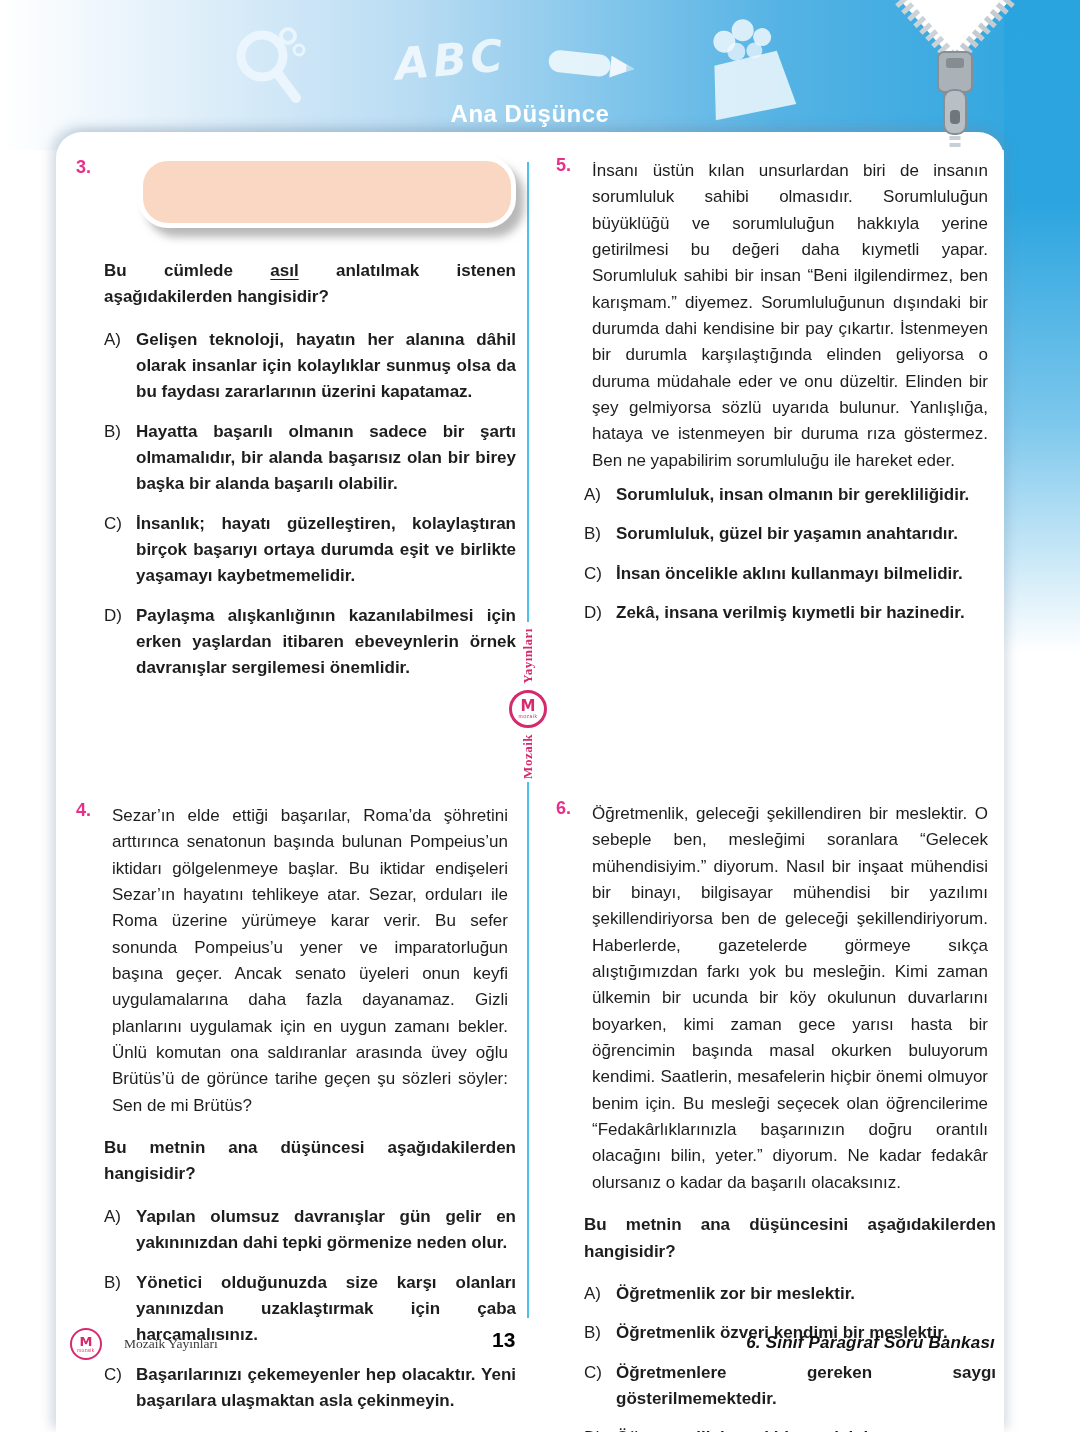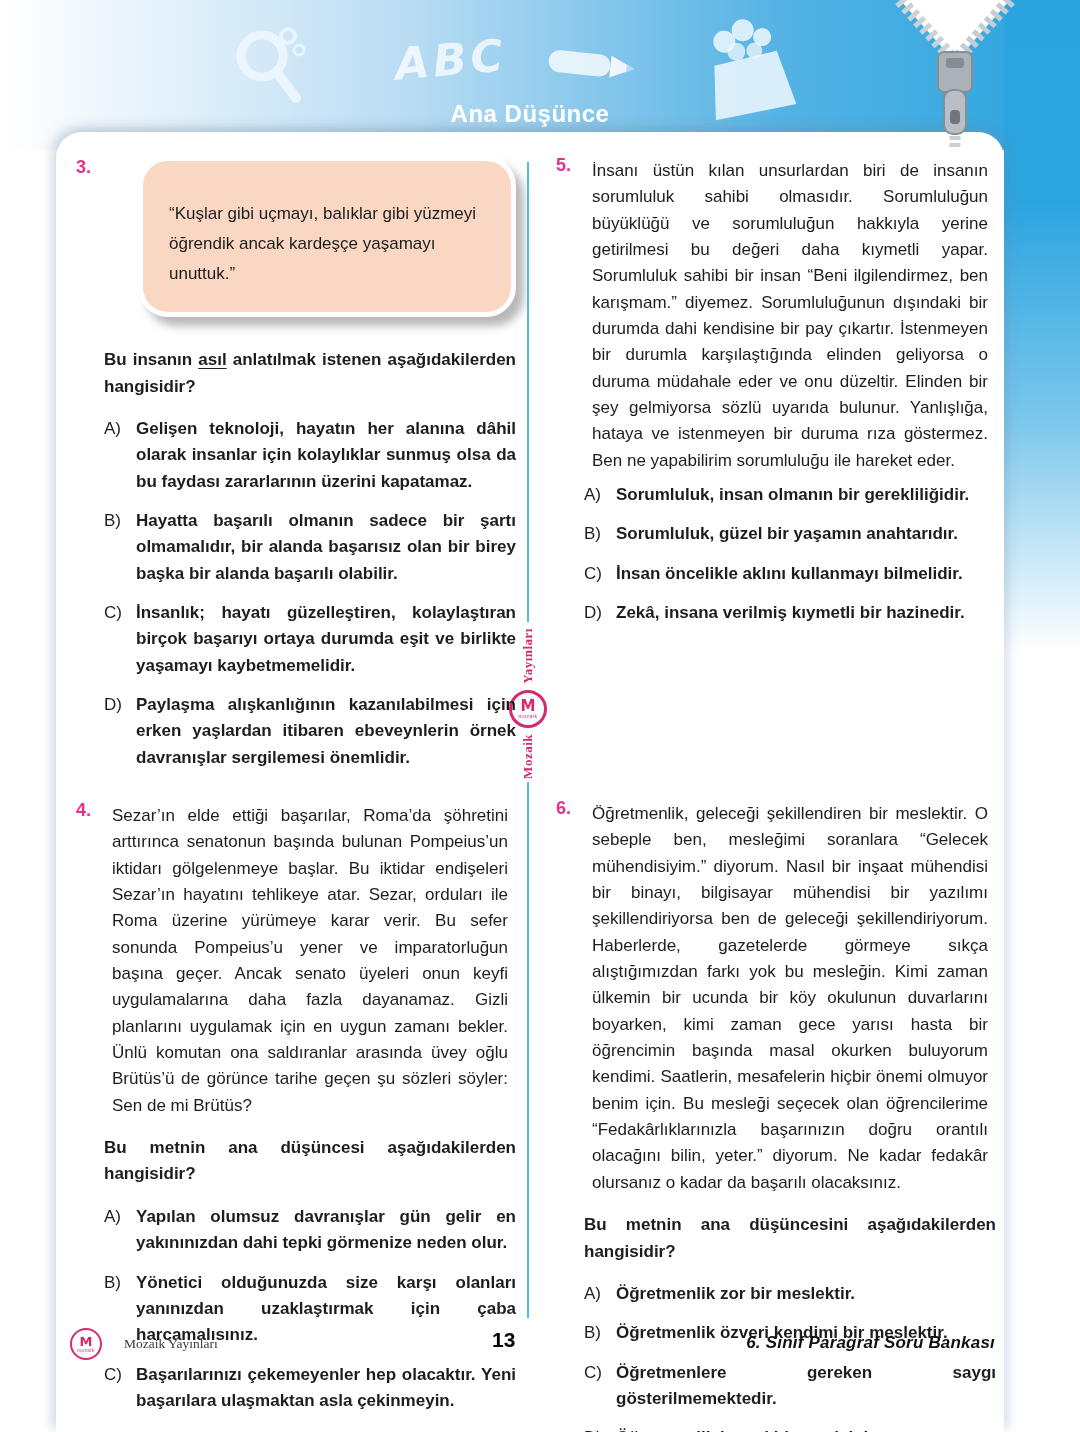"“Kuşlar gibi uçmayı, balıklar gibi" p.quote-text { html: <p>“Kuşlar gibi uçmayı, balıklar gibi yüzmeyi öğrendik ancak kardeşçe yaşamayı unuttuk.”</p> -> none }
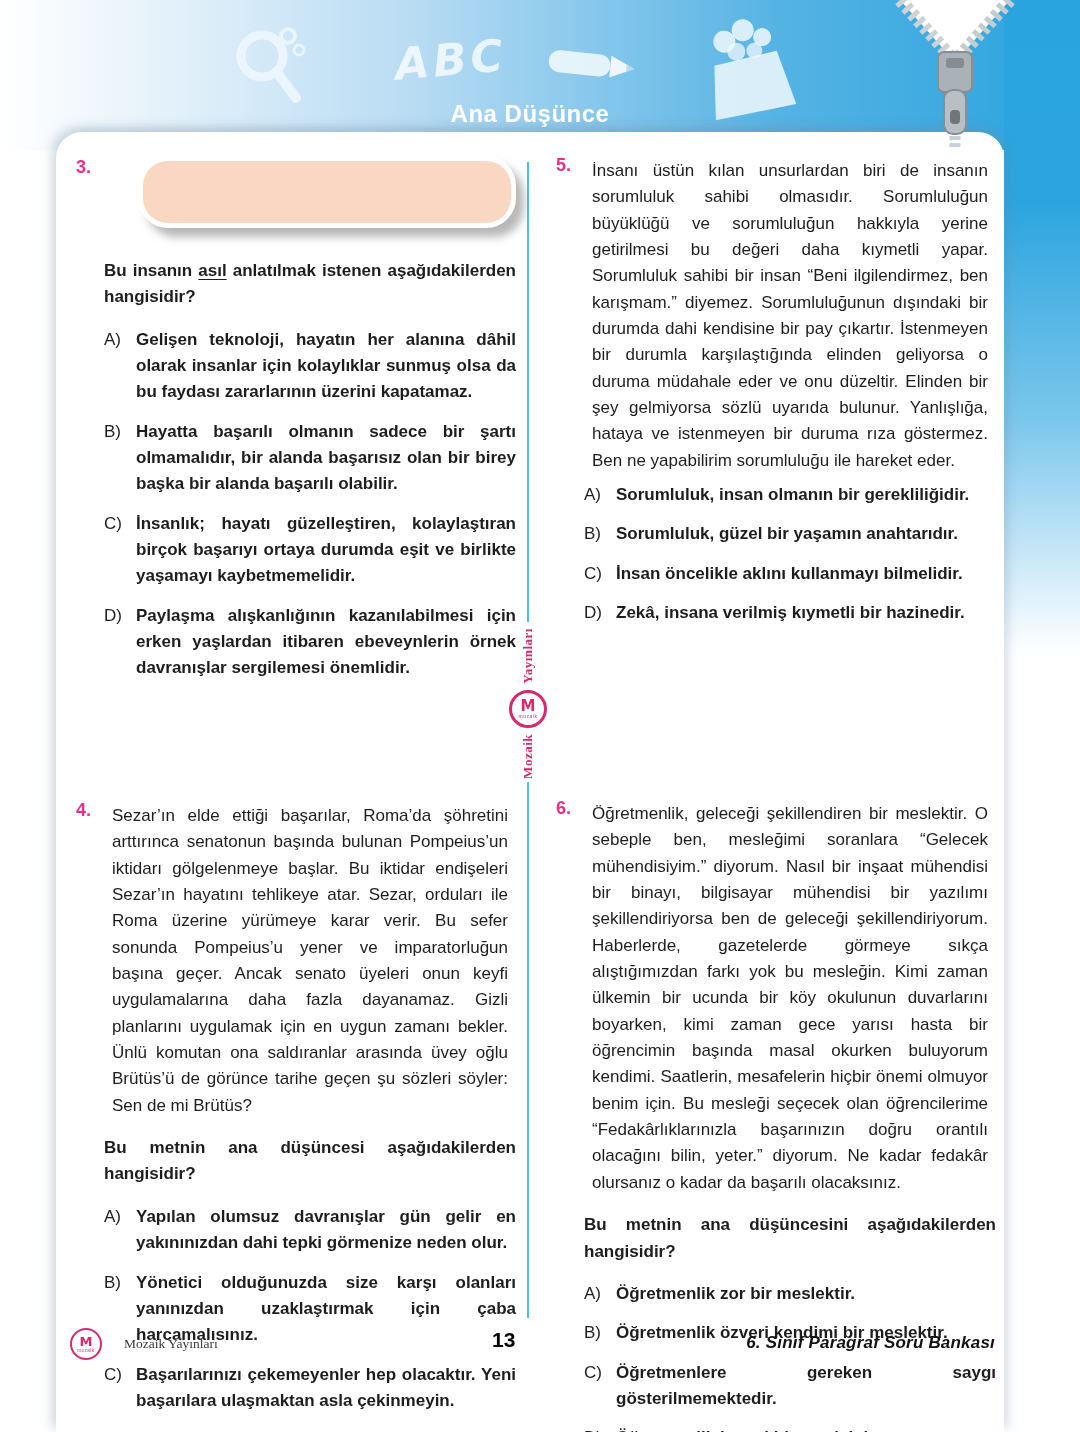"Bu insanın" span { text: insanın -> cümlede }
